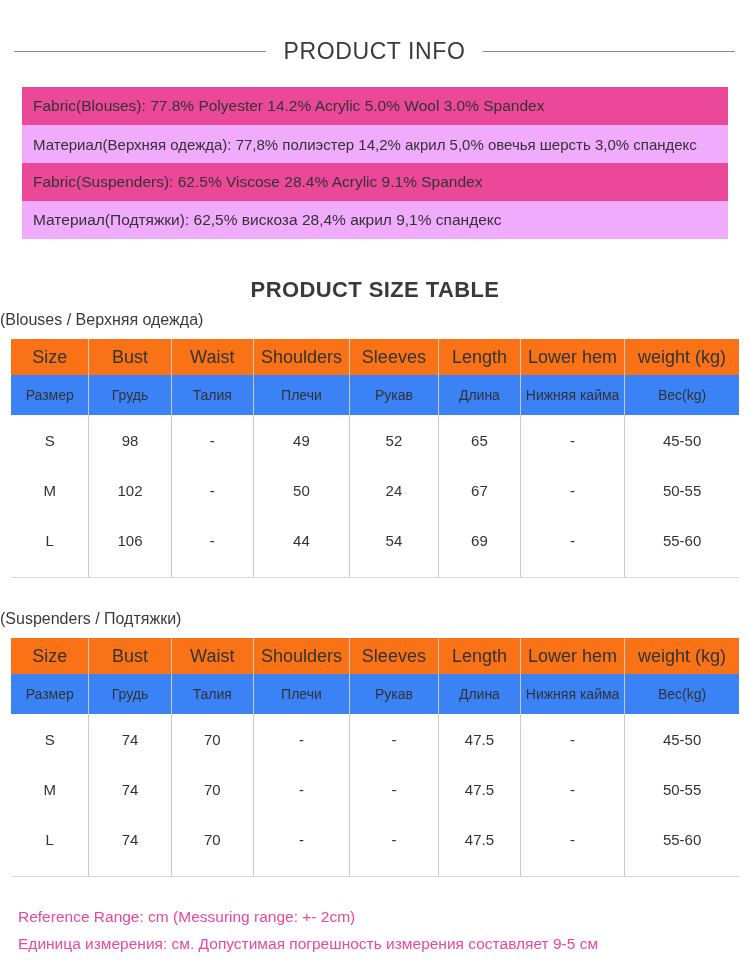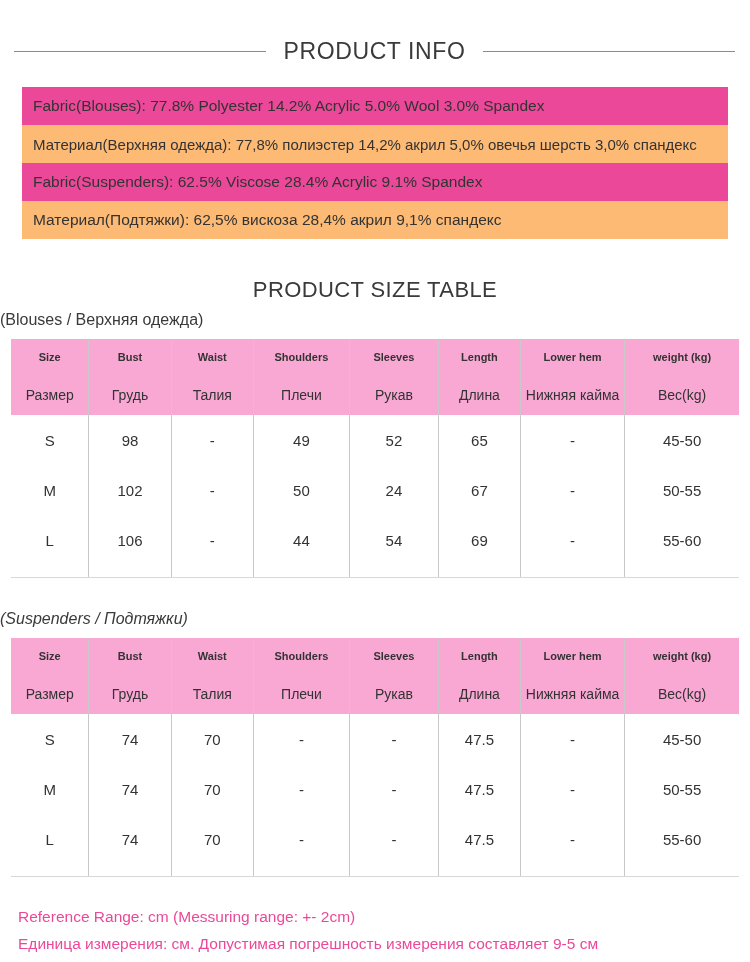"Материал(Верхняя одежда): 77,8%" .fabric-row.ru { background: #fdba74 -> #f0abfc }
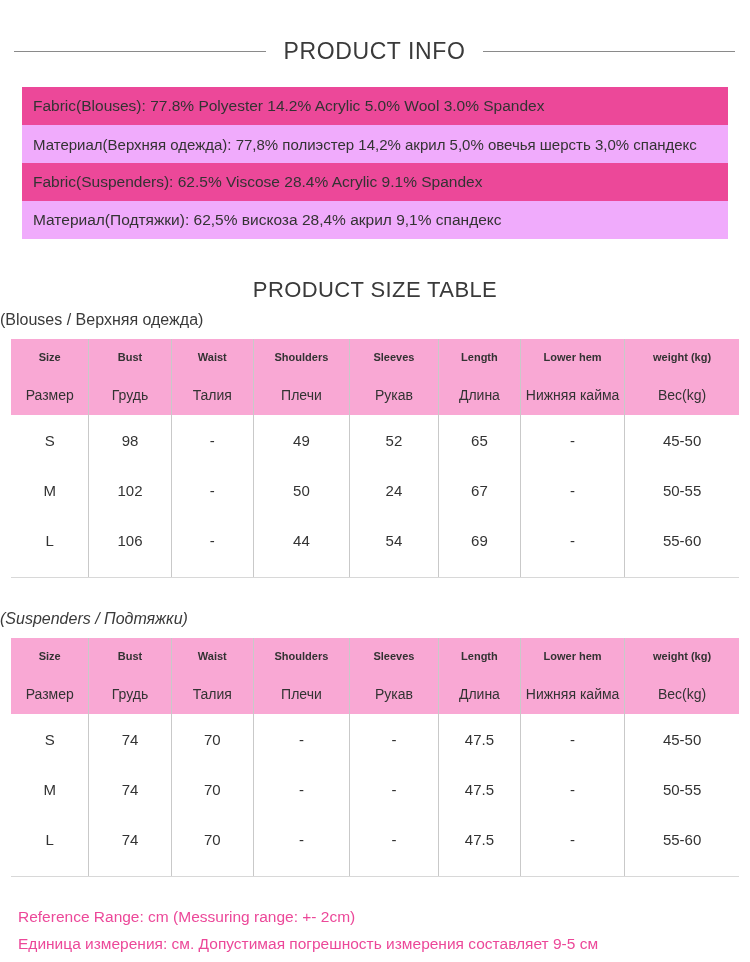"PRODUCT SIZE TABLE" .size-title { font-weight: none -> bold }
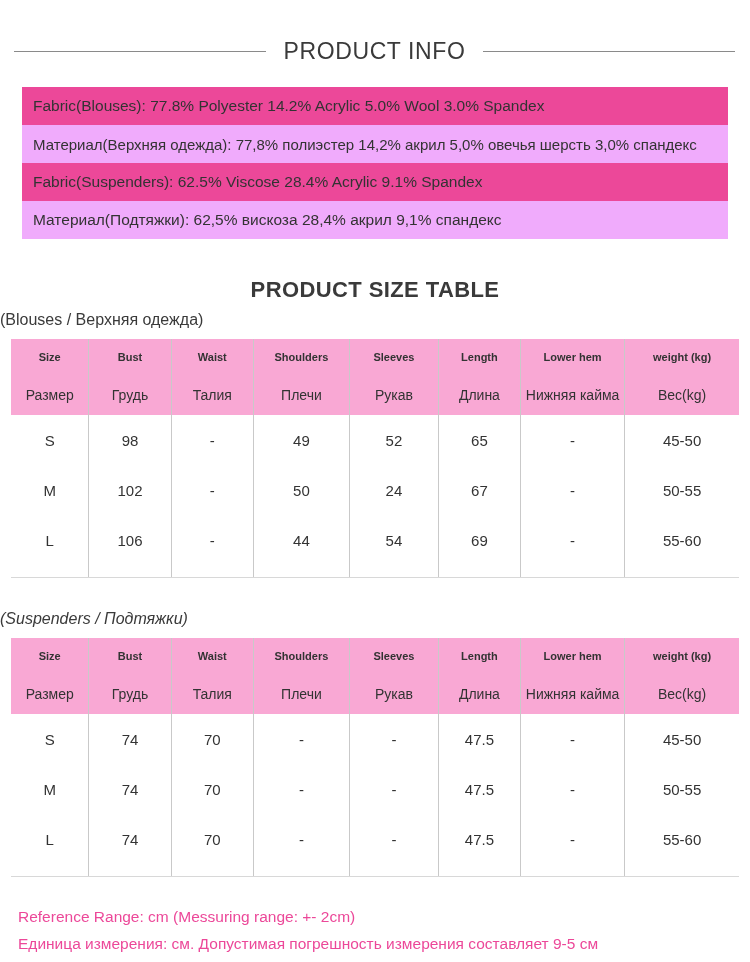"Size" table.size-table tr.head-en td { background: #f9a8d4 -> #f97316; font-size: 11px -> 18px; font-weight: bold -> none }
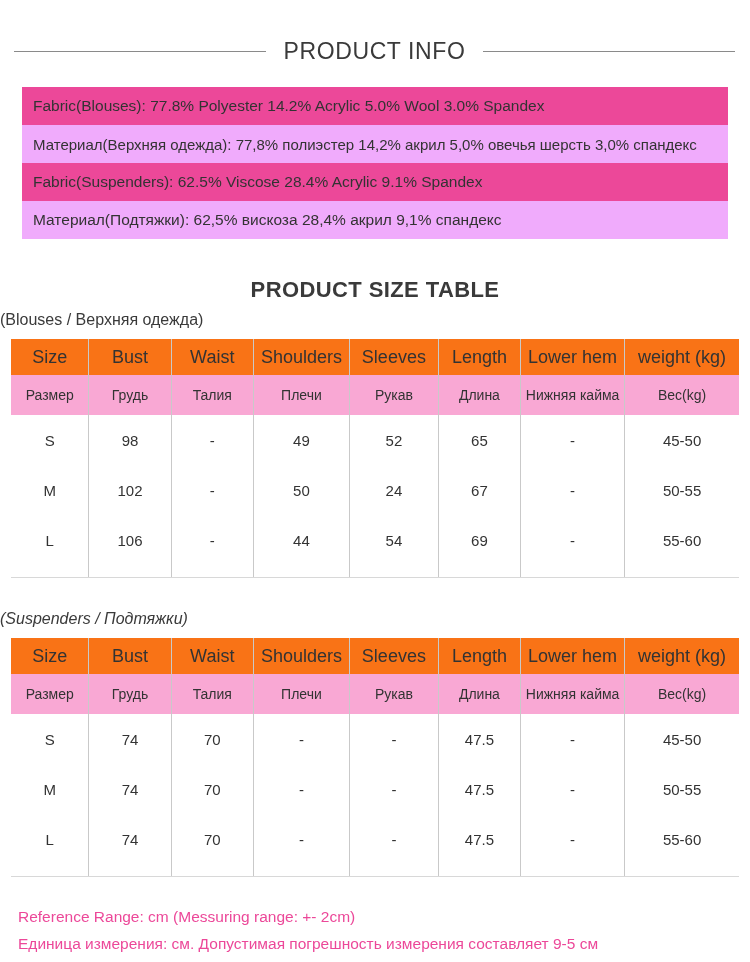"Размер" table.size-table tr.head-ru td { background: #f9a8d4 -> #3b82f6 }
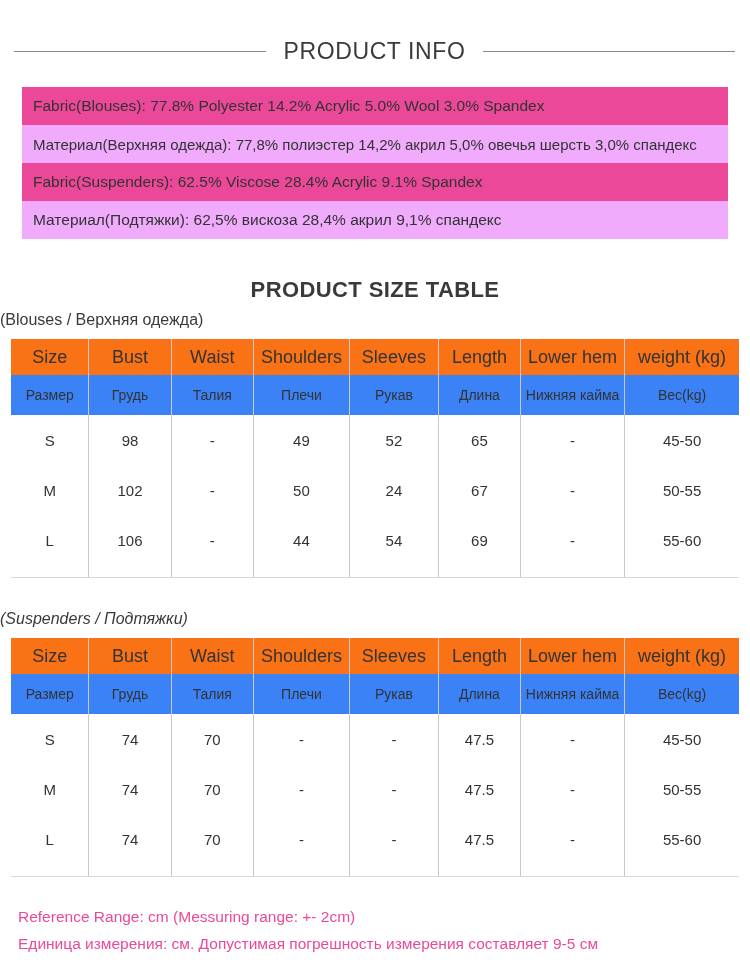"(Suspenders / Подтяжки)" .size-subtitle.second { font-style: italic -> none }
